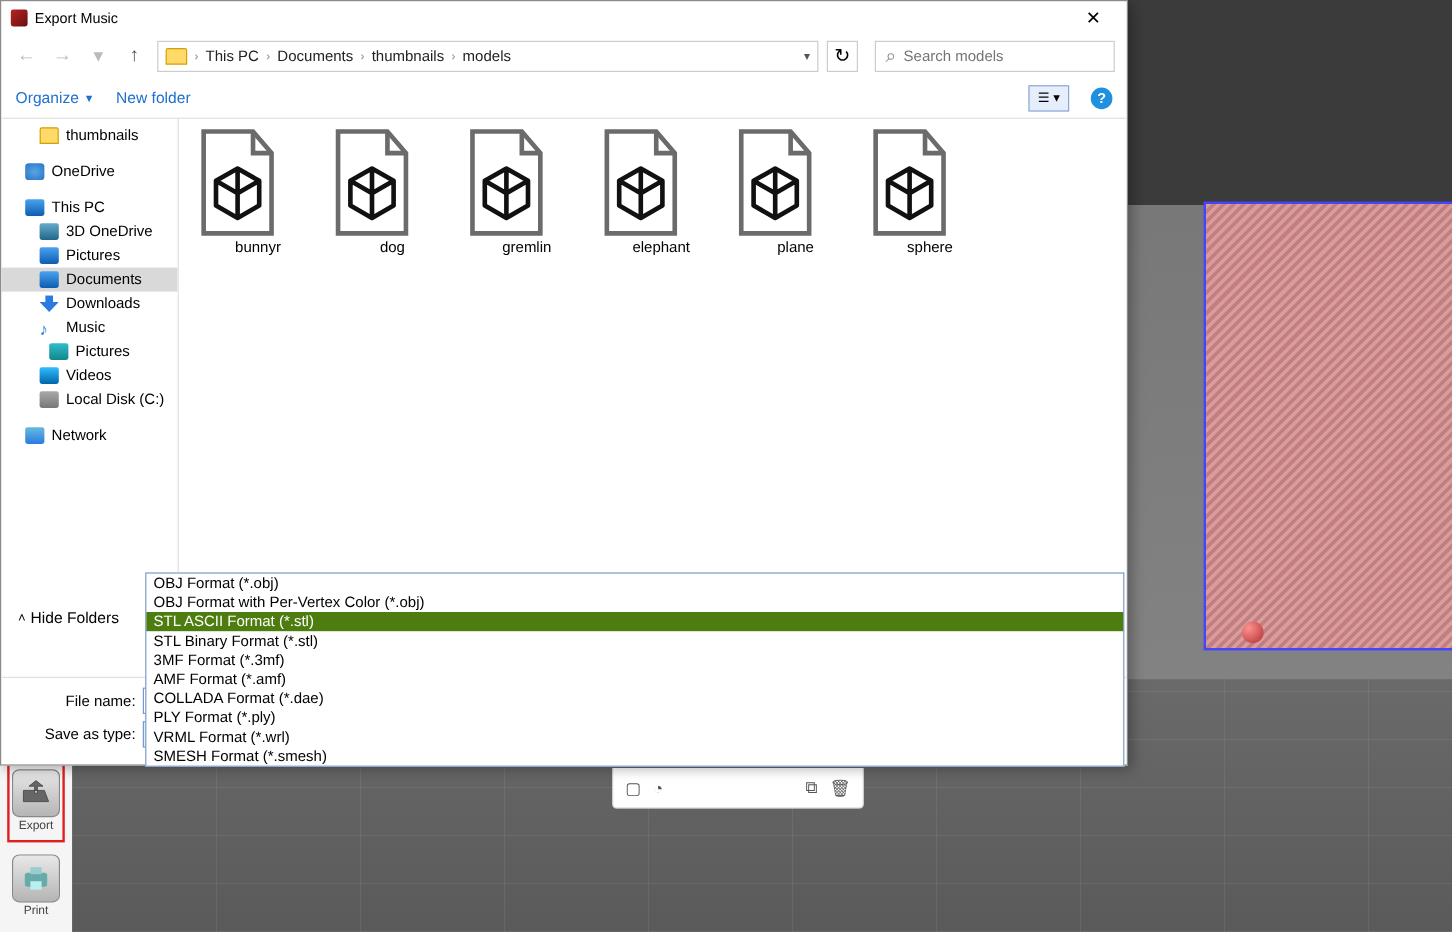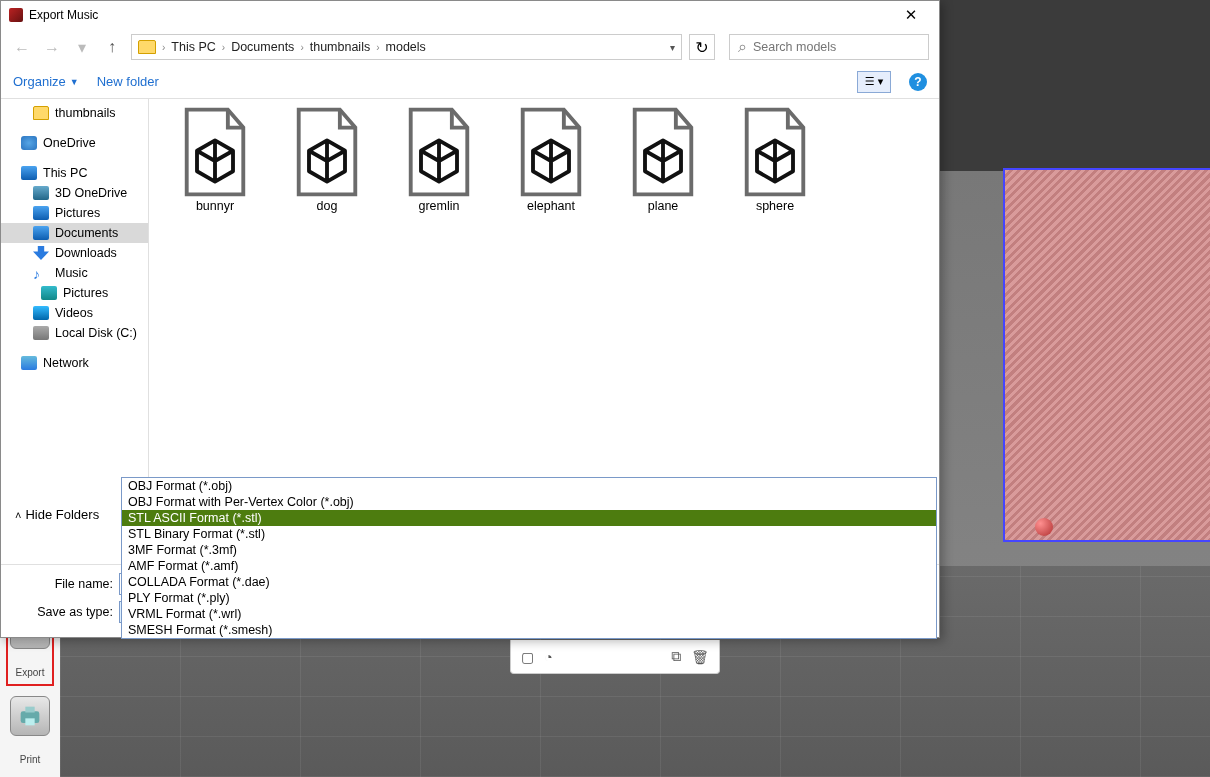"bunnyr" .file { align-items: center -> none }
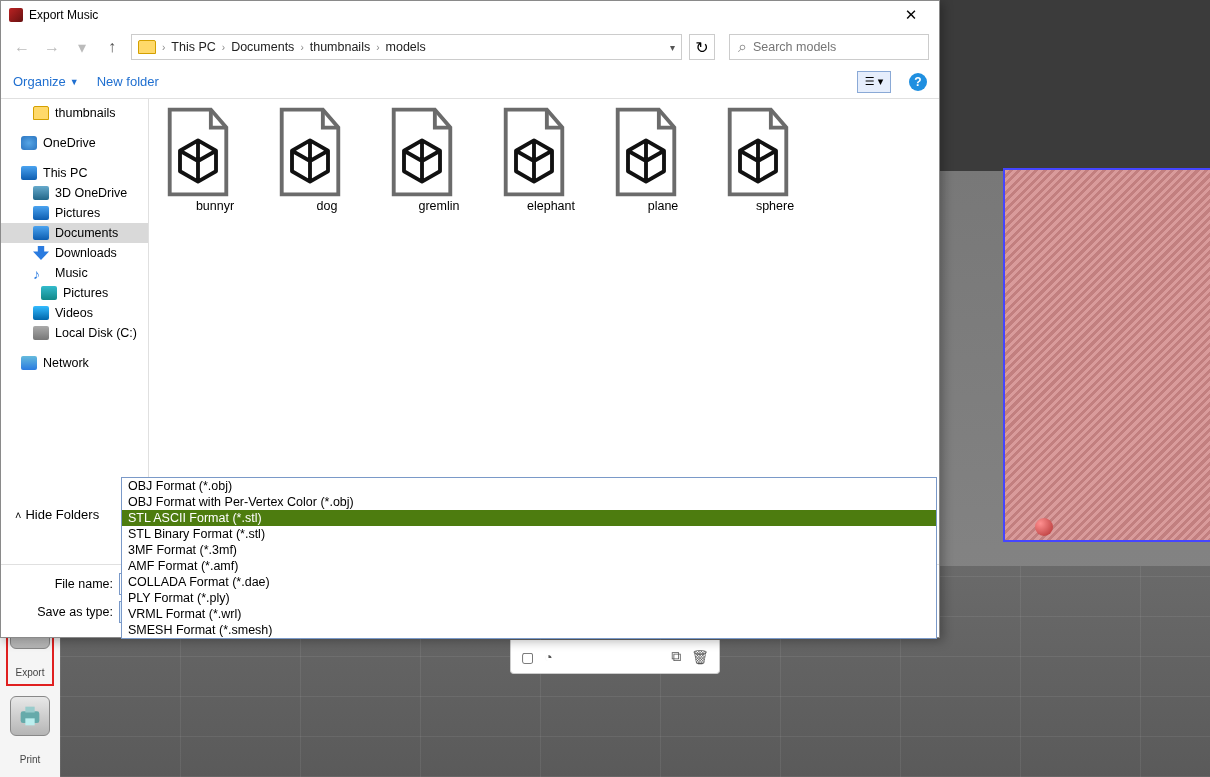"Export" .rail-label { margin-top: 18px -> 2px }
